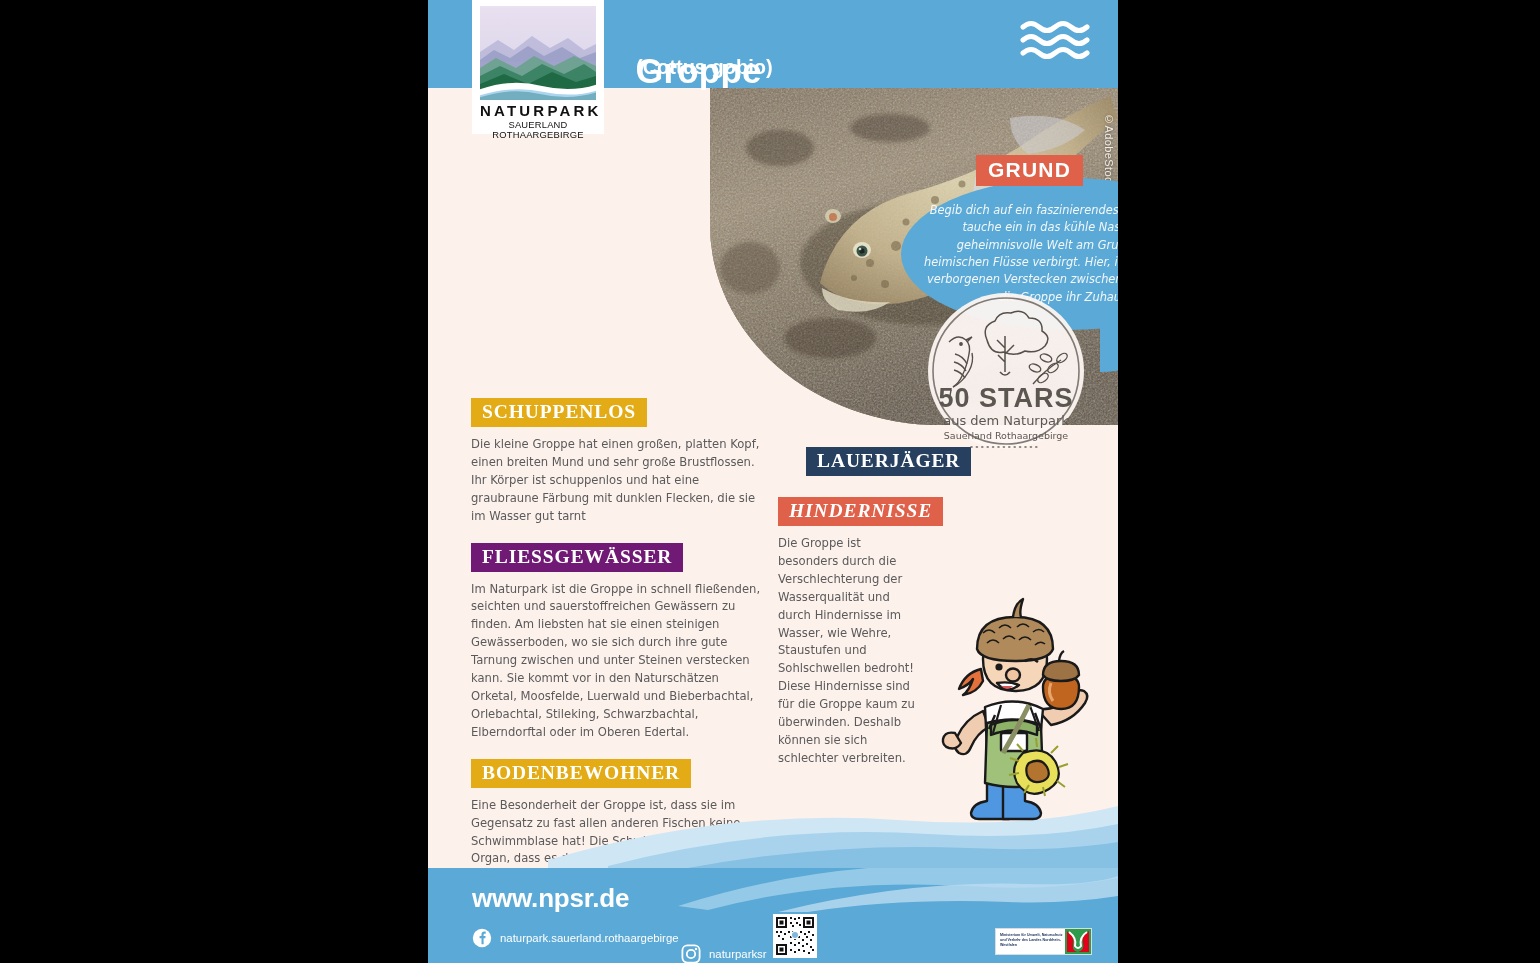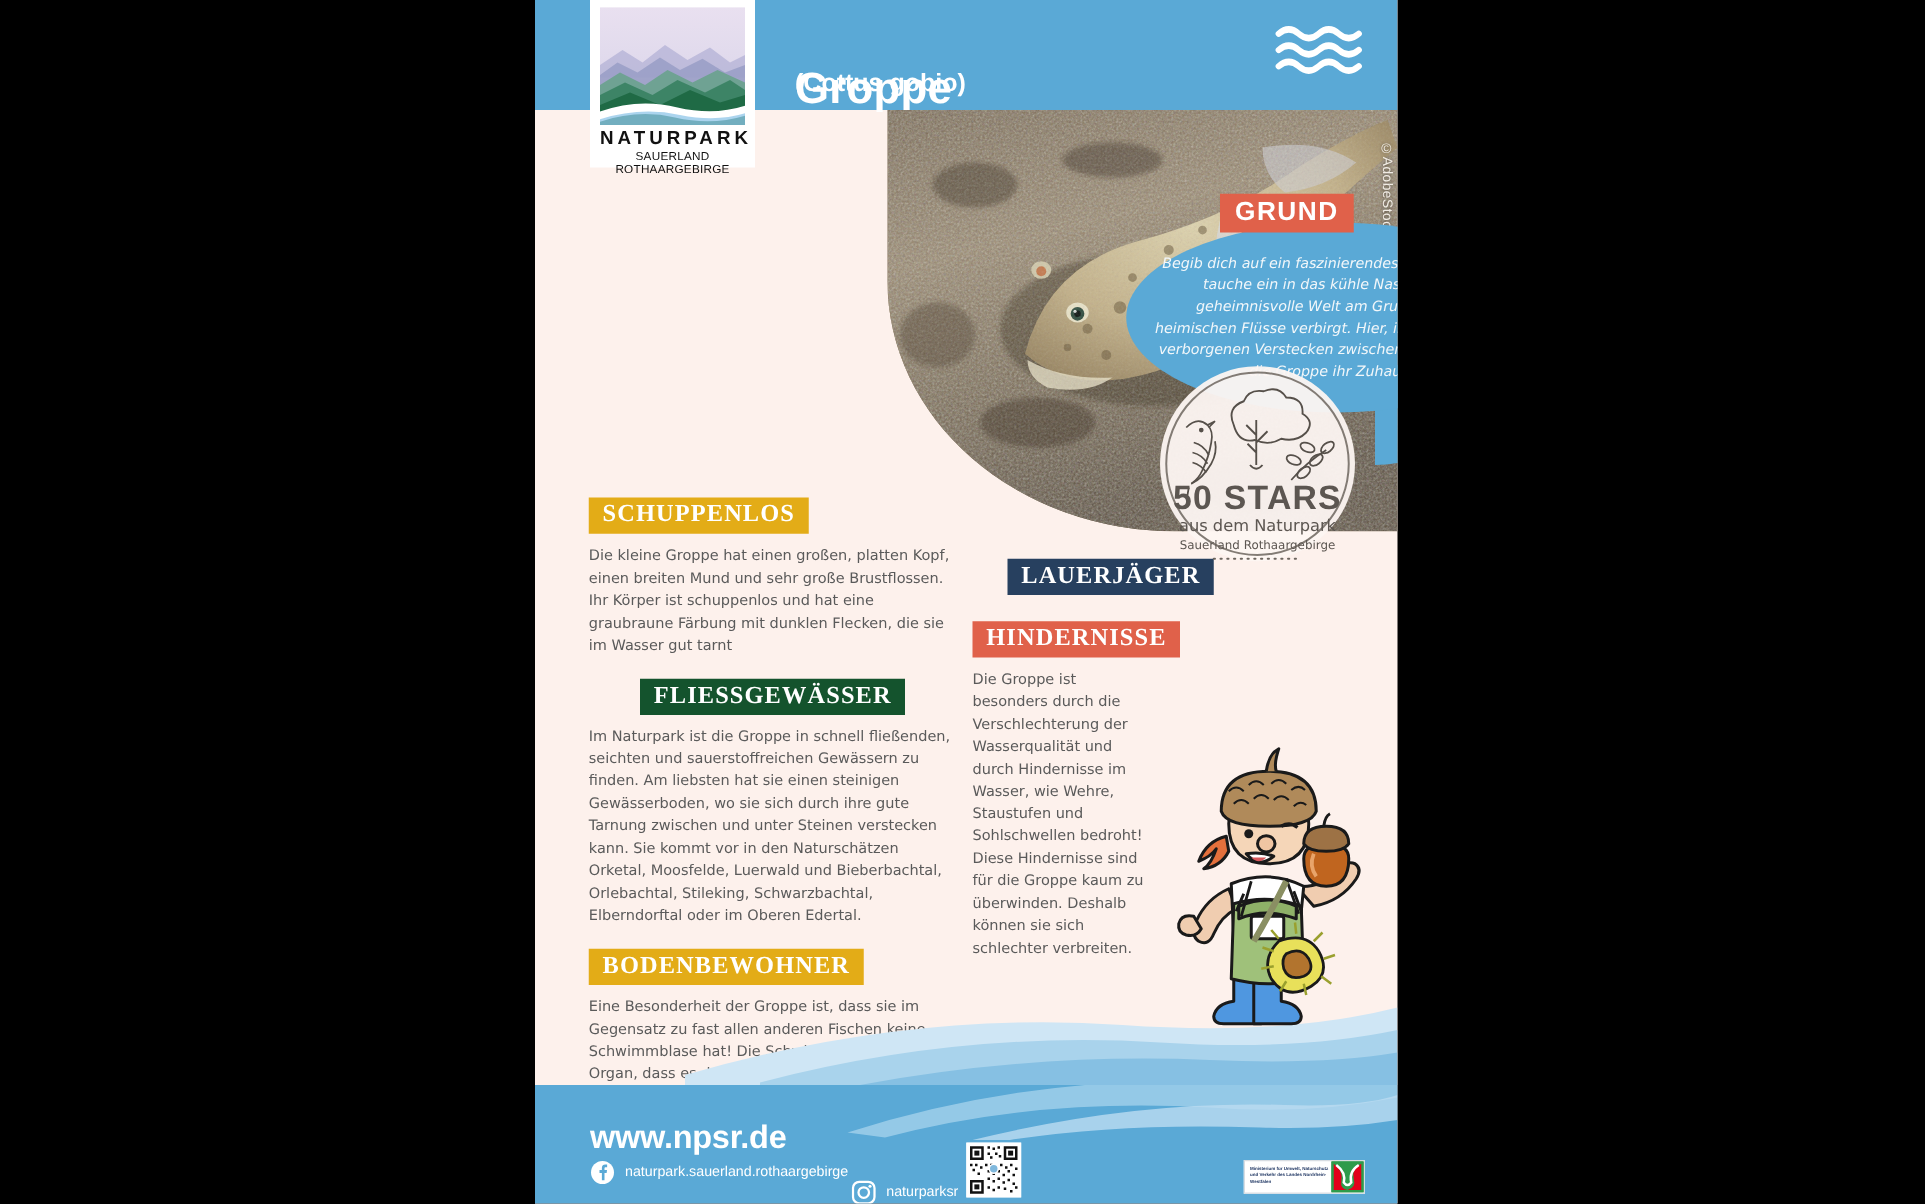"HINDERNISSE" .lbl-red { font-style: none -> italic }
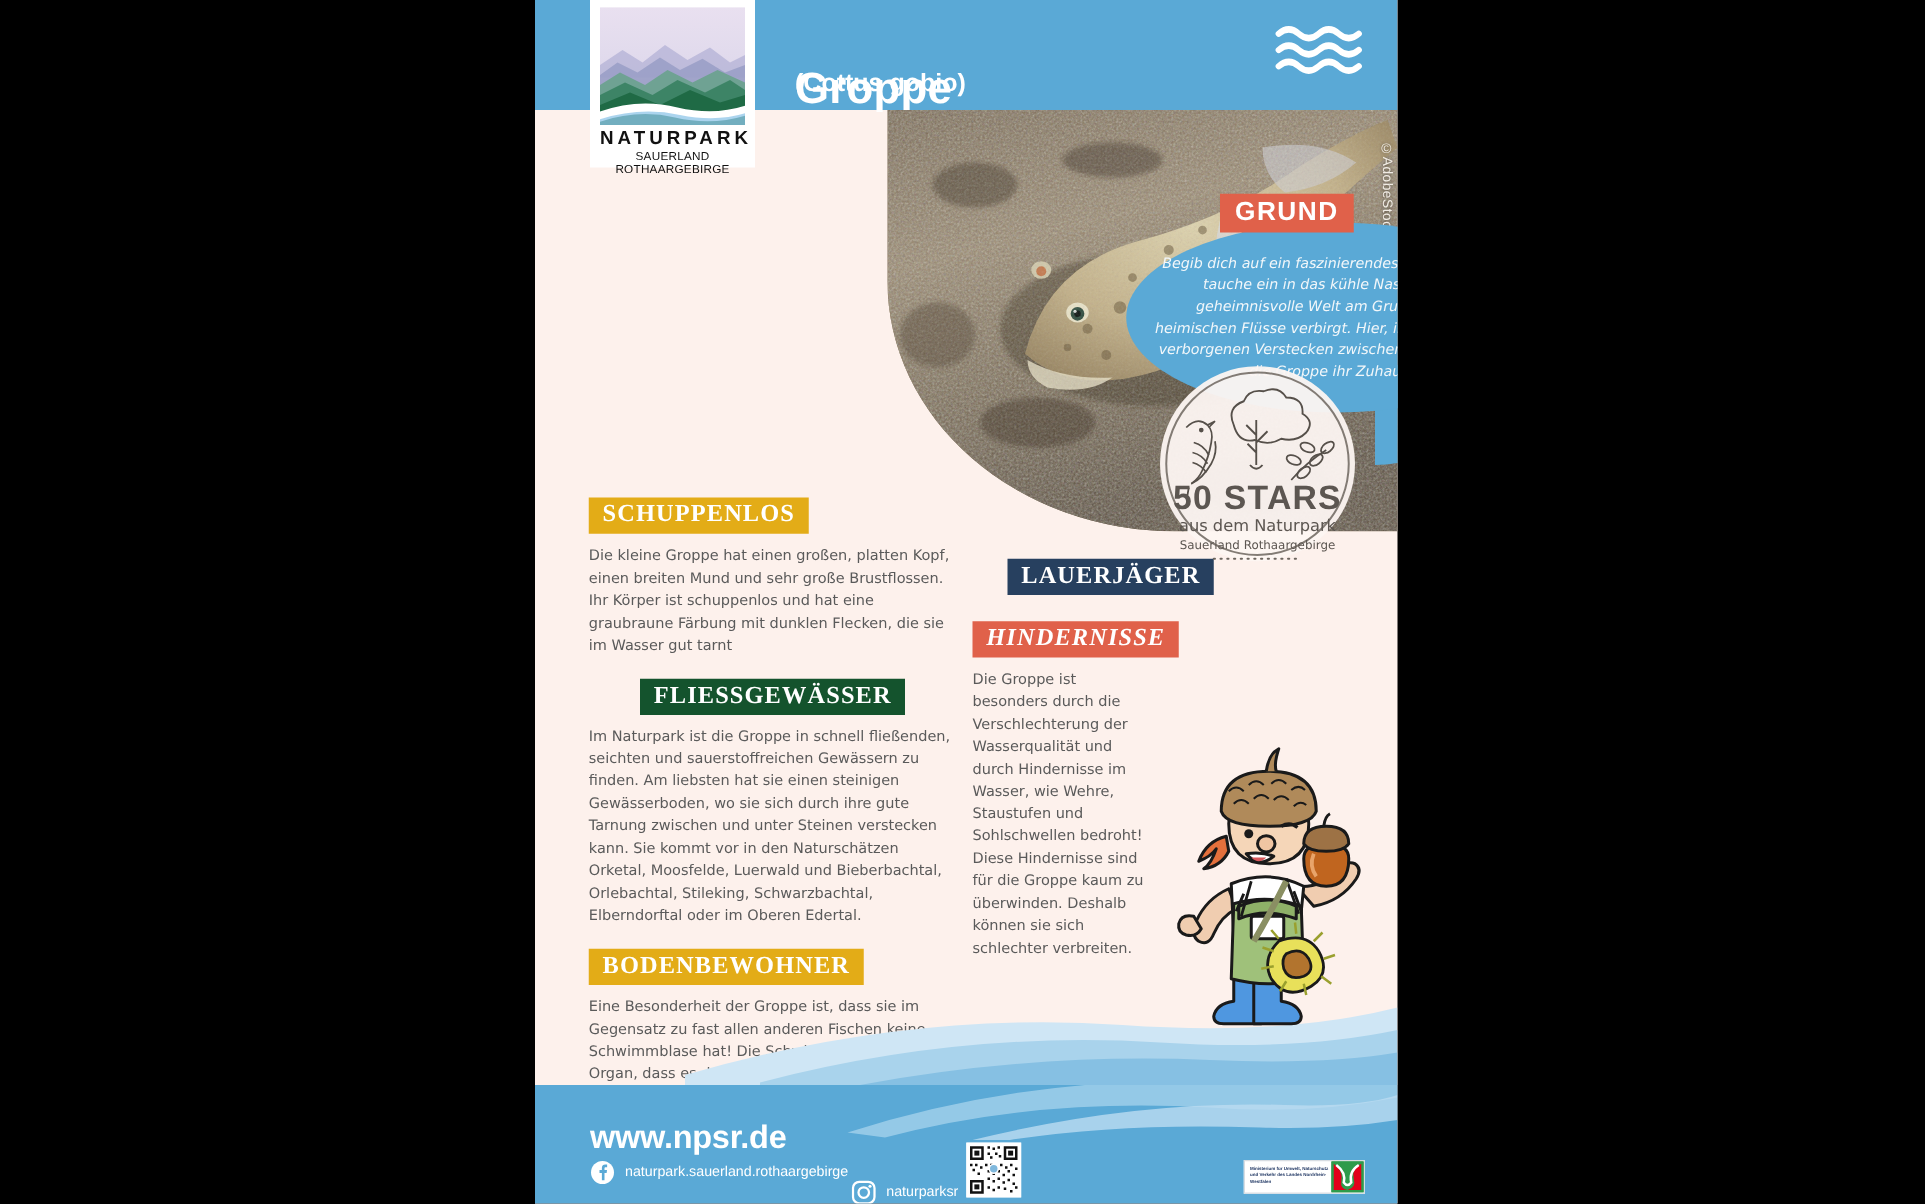"FLIESSGEWÄSSER" .lbl-green { background: #14532d -> #701a75; margin-left: 41px -> none }
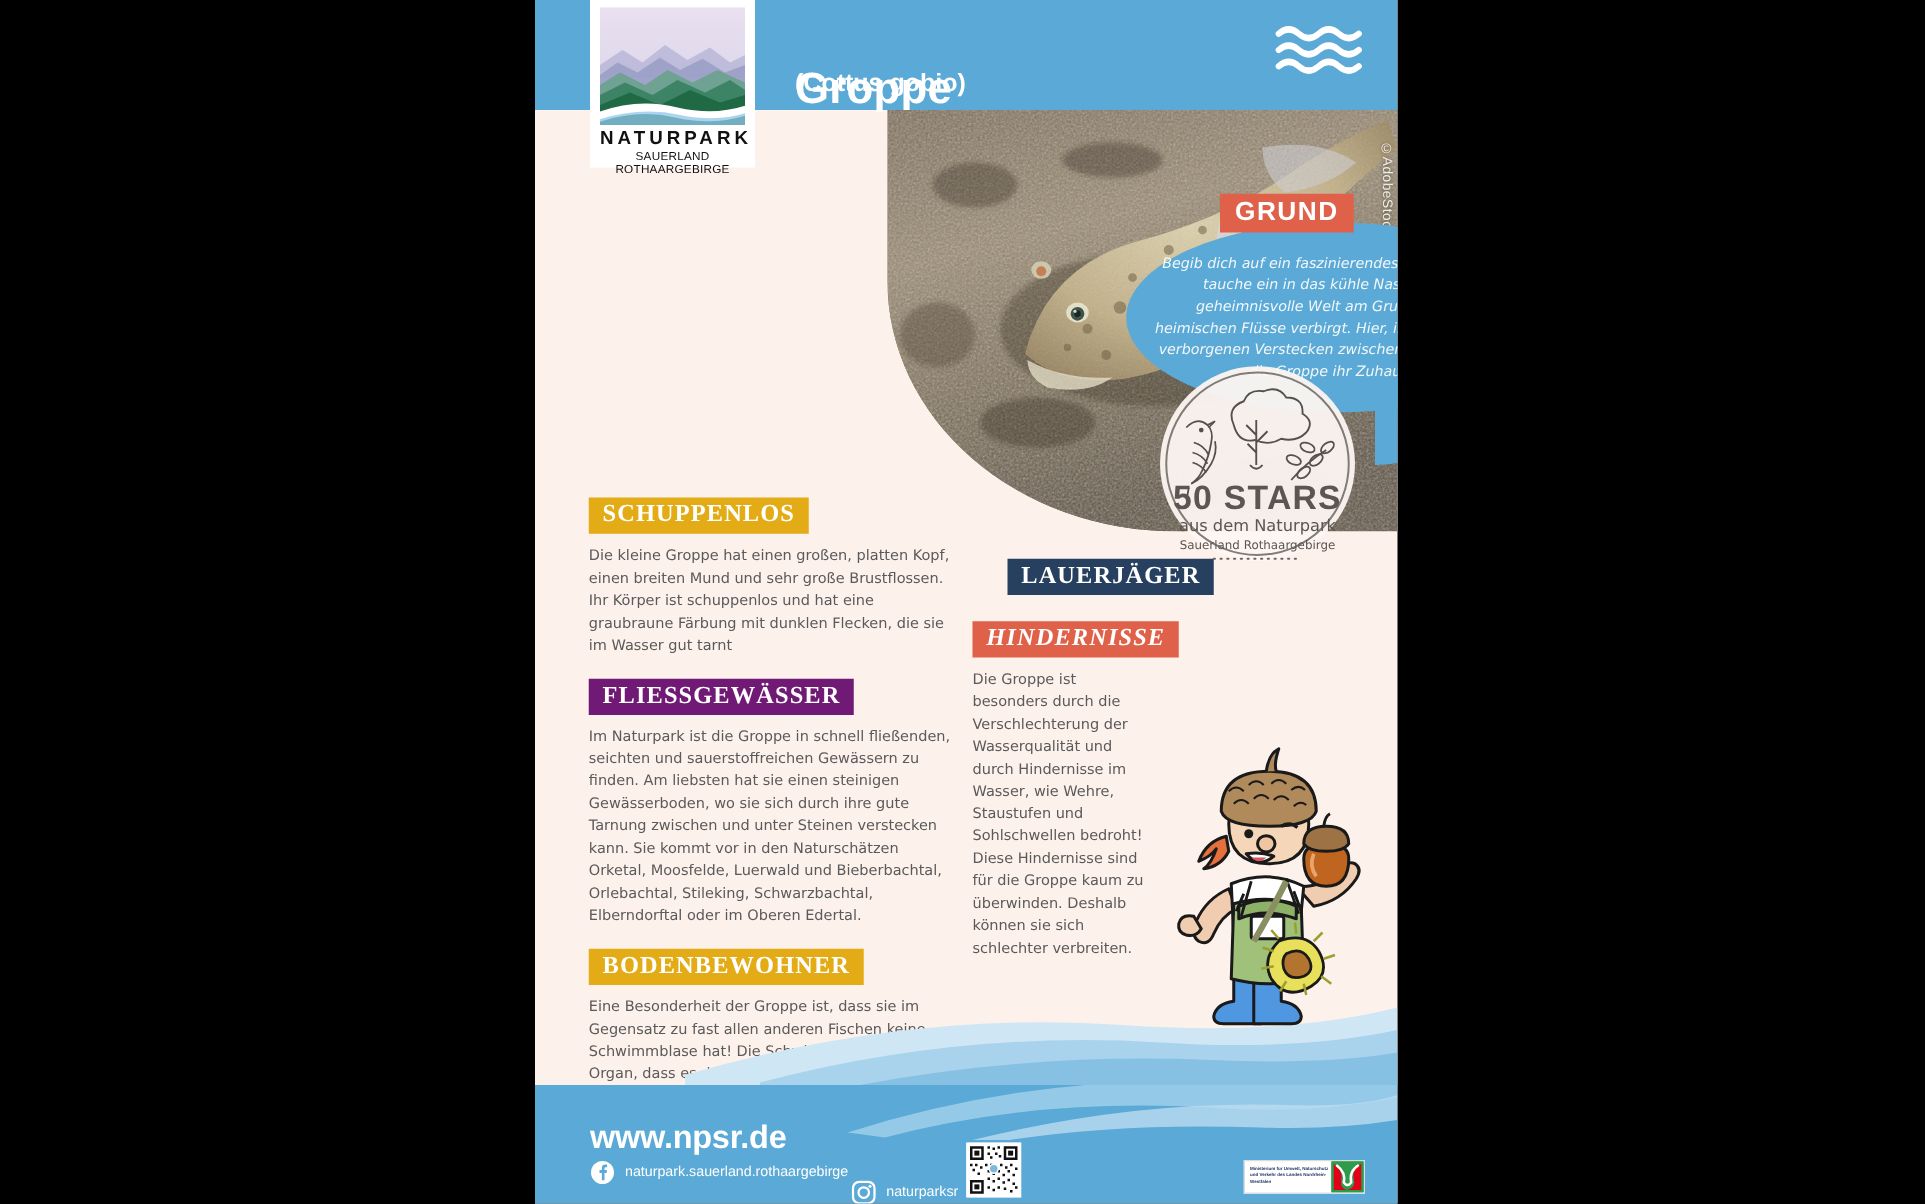"www.npsr.de" .footer-url { top: 26px -> 15px }
